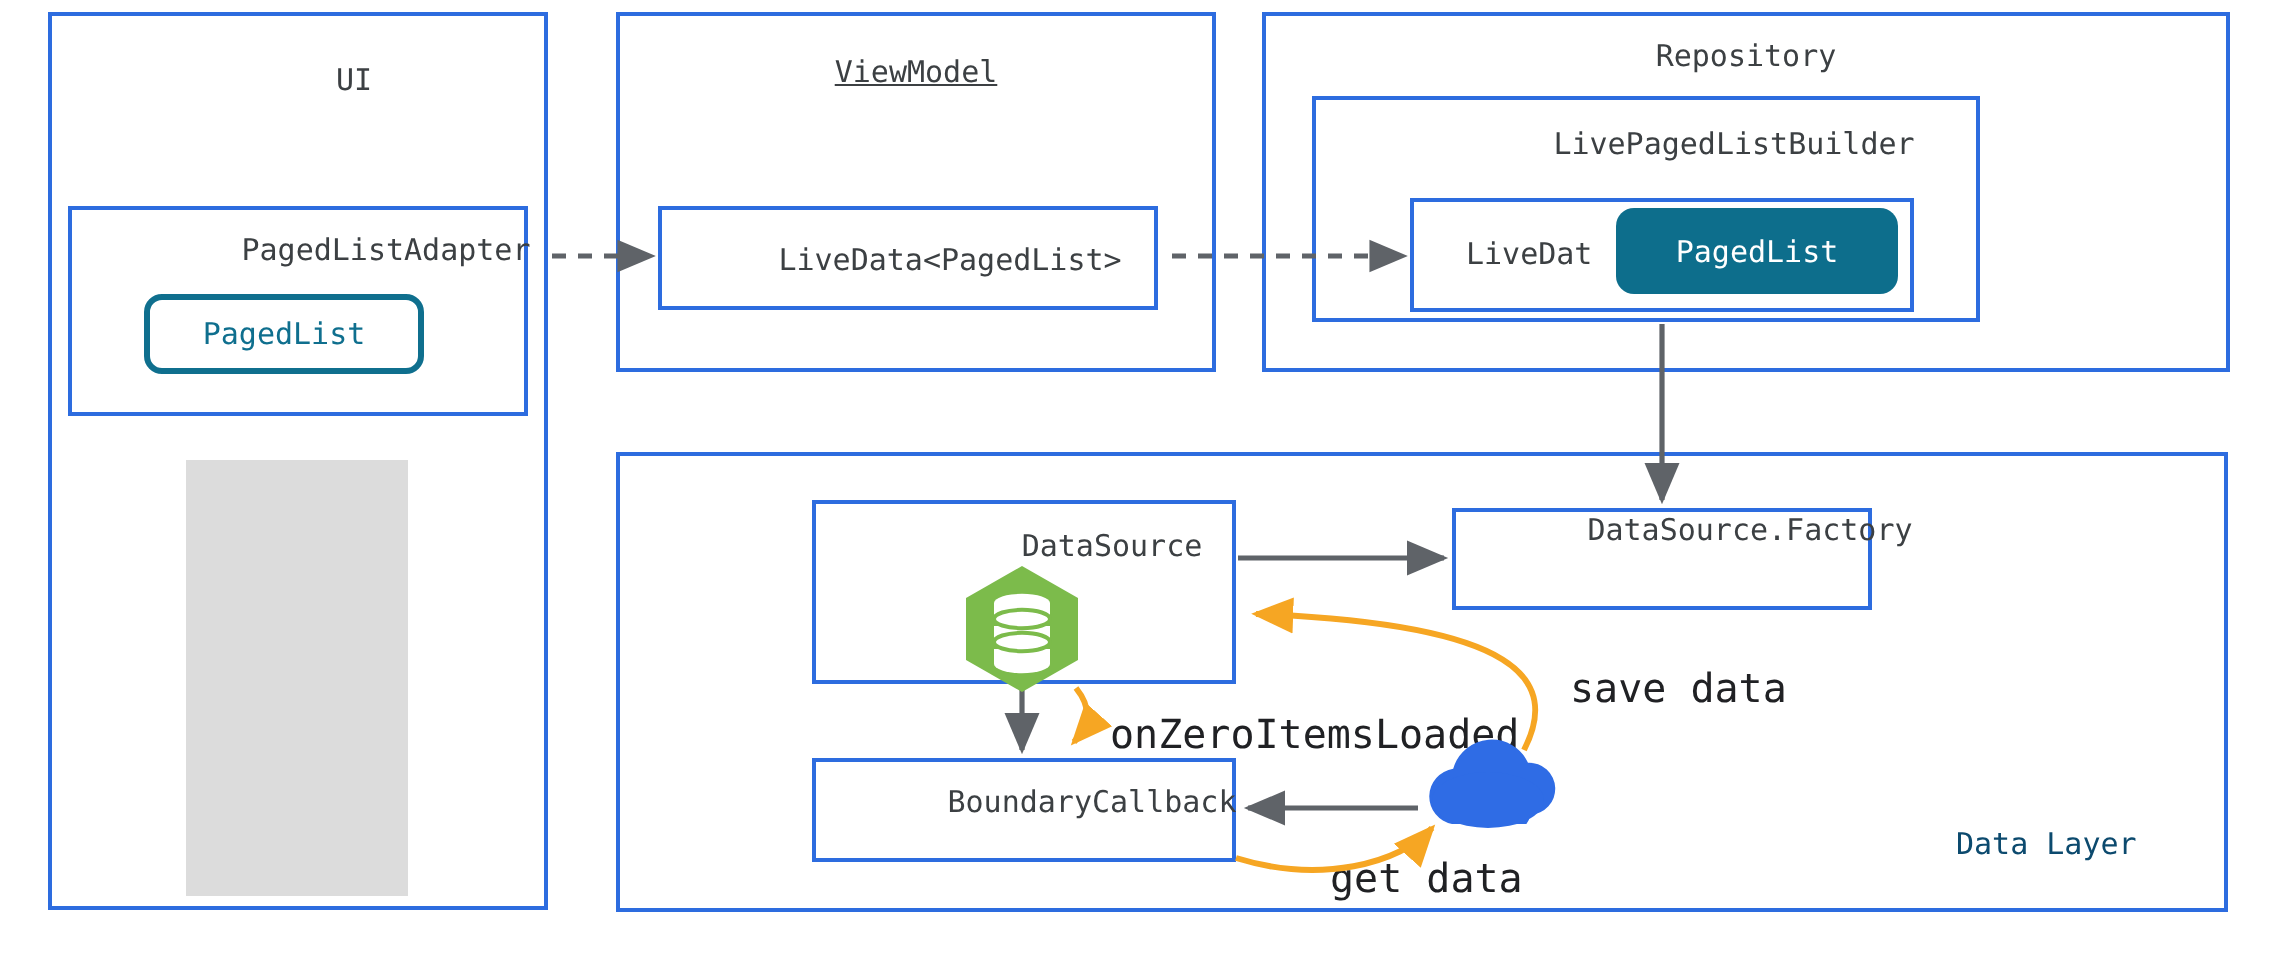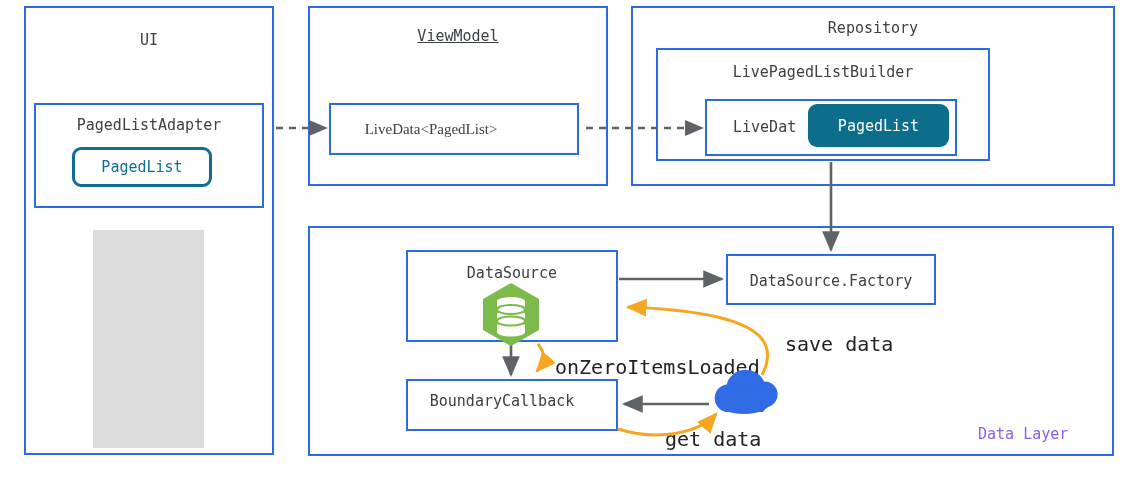"UI" div.panel-title { padding-left: none -> 28px }
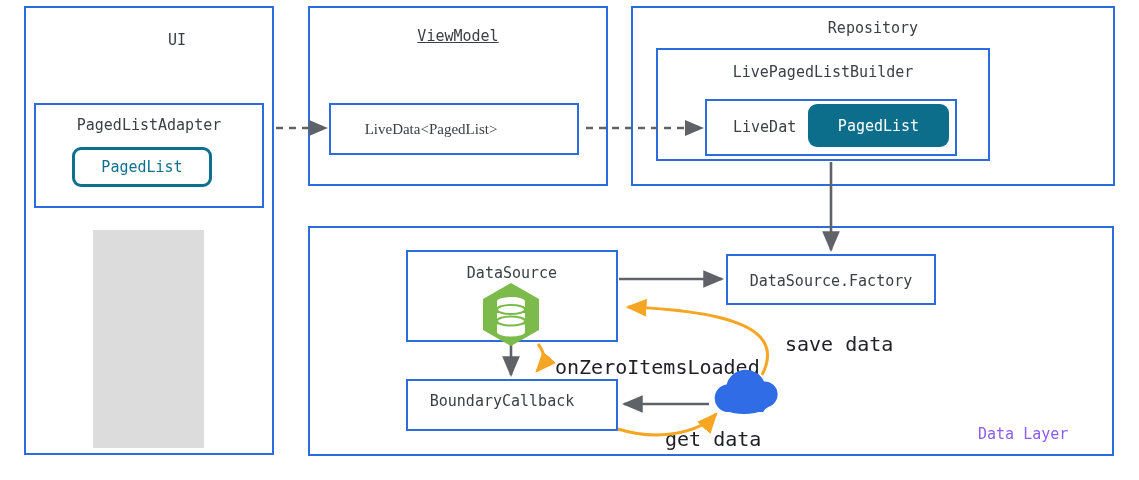"LivePagedListBuilder" .box-label { padding-left: none -> 44px }
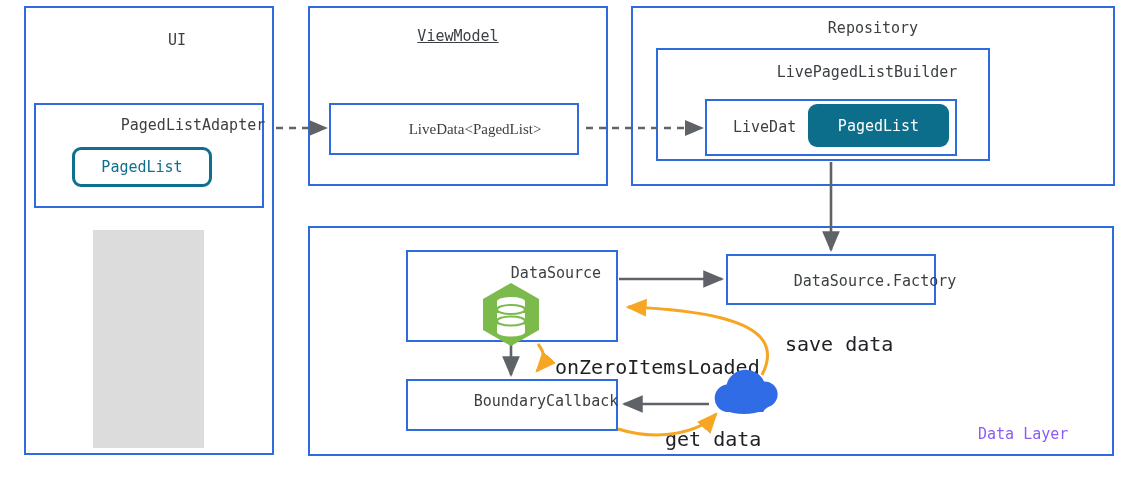"LiveData<PagedList>" div.box-label { font-family: Liberation Serif, serif -> none }
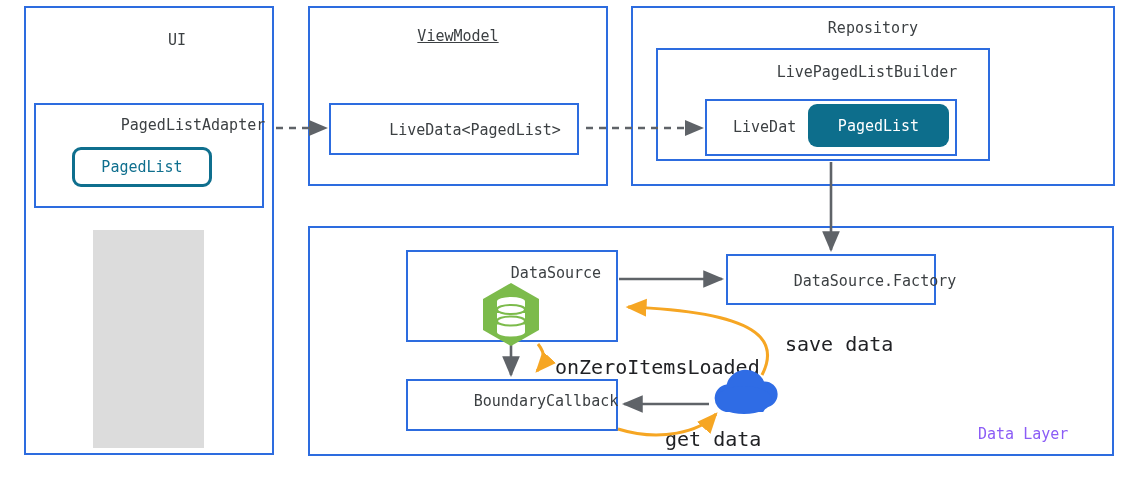"DataSource.Factory" div.box-label { top: 272px -> 256px }
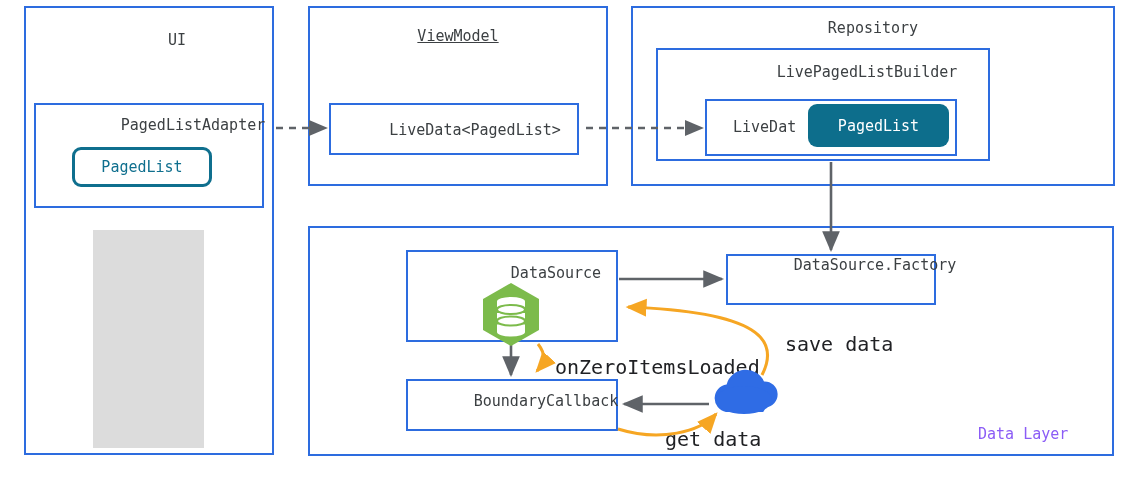"Data Layer" .corner-label { color: #8b5cf6 -> #0c4a6e; margin-top: 12px -> none }
